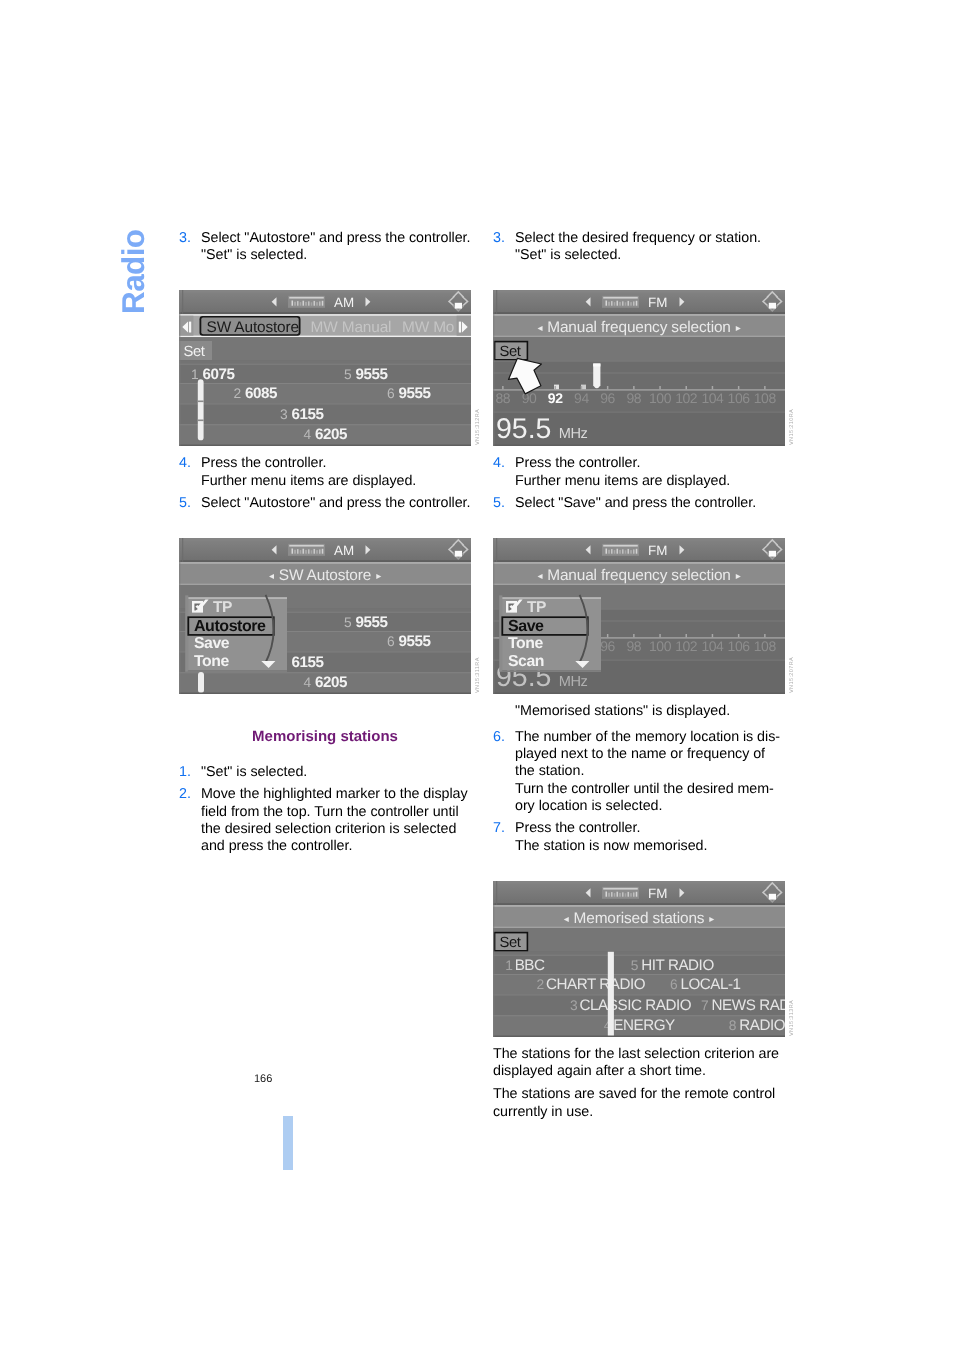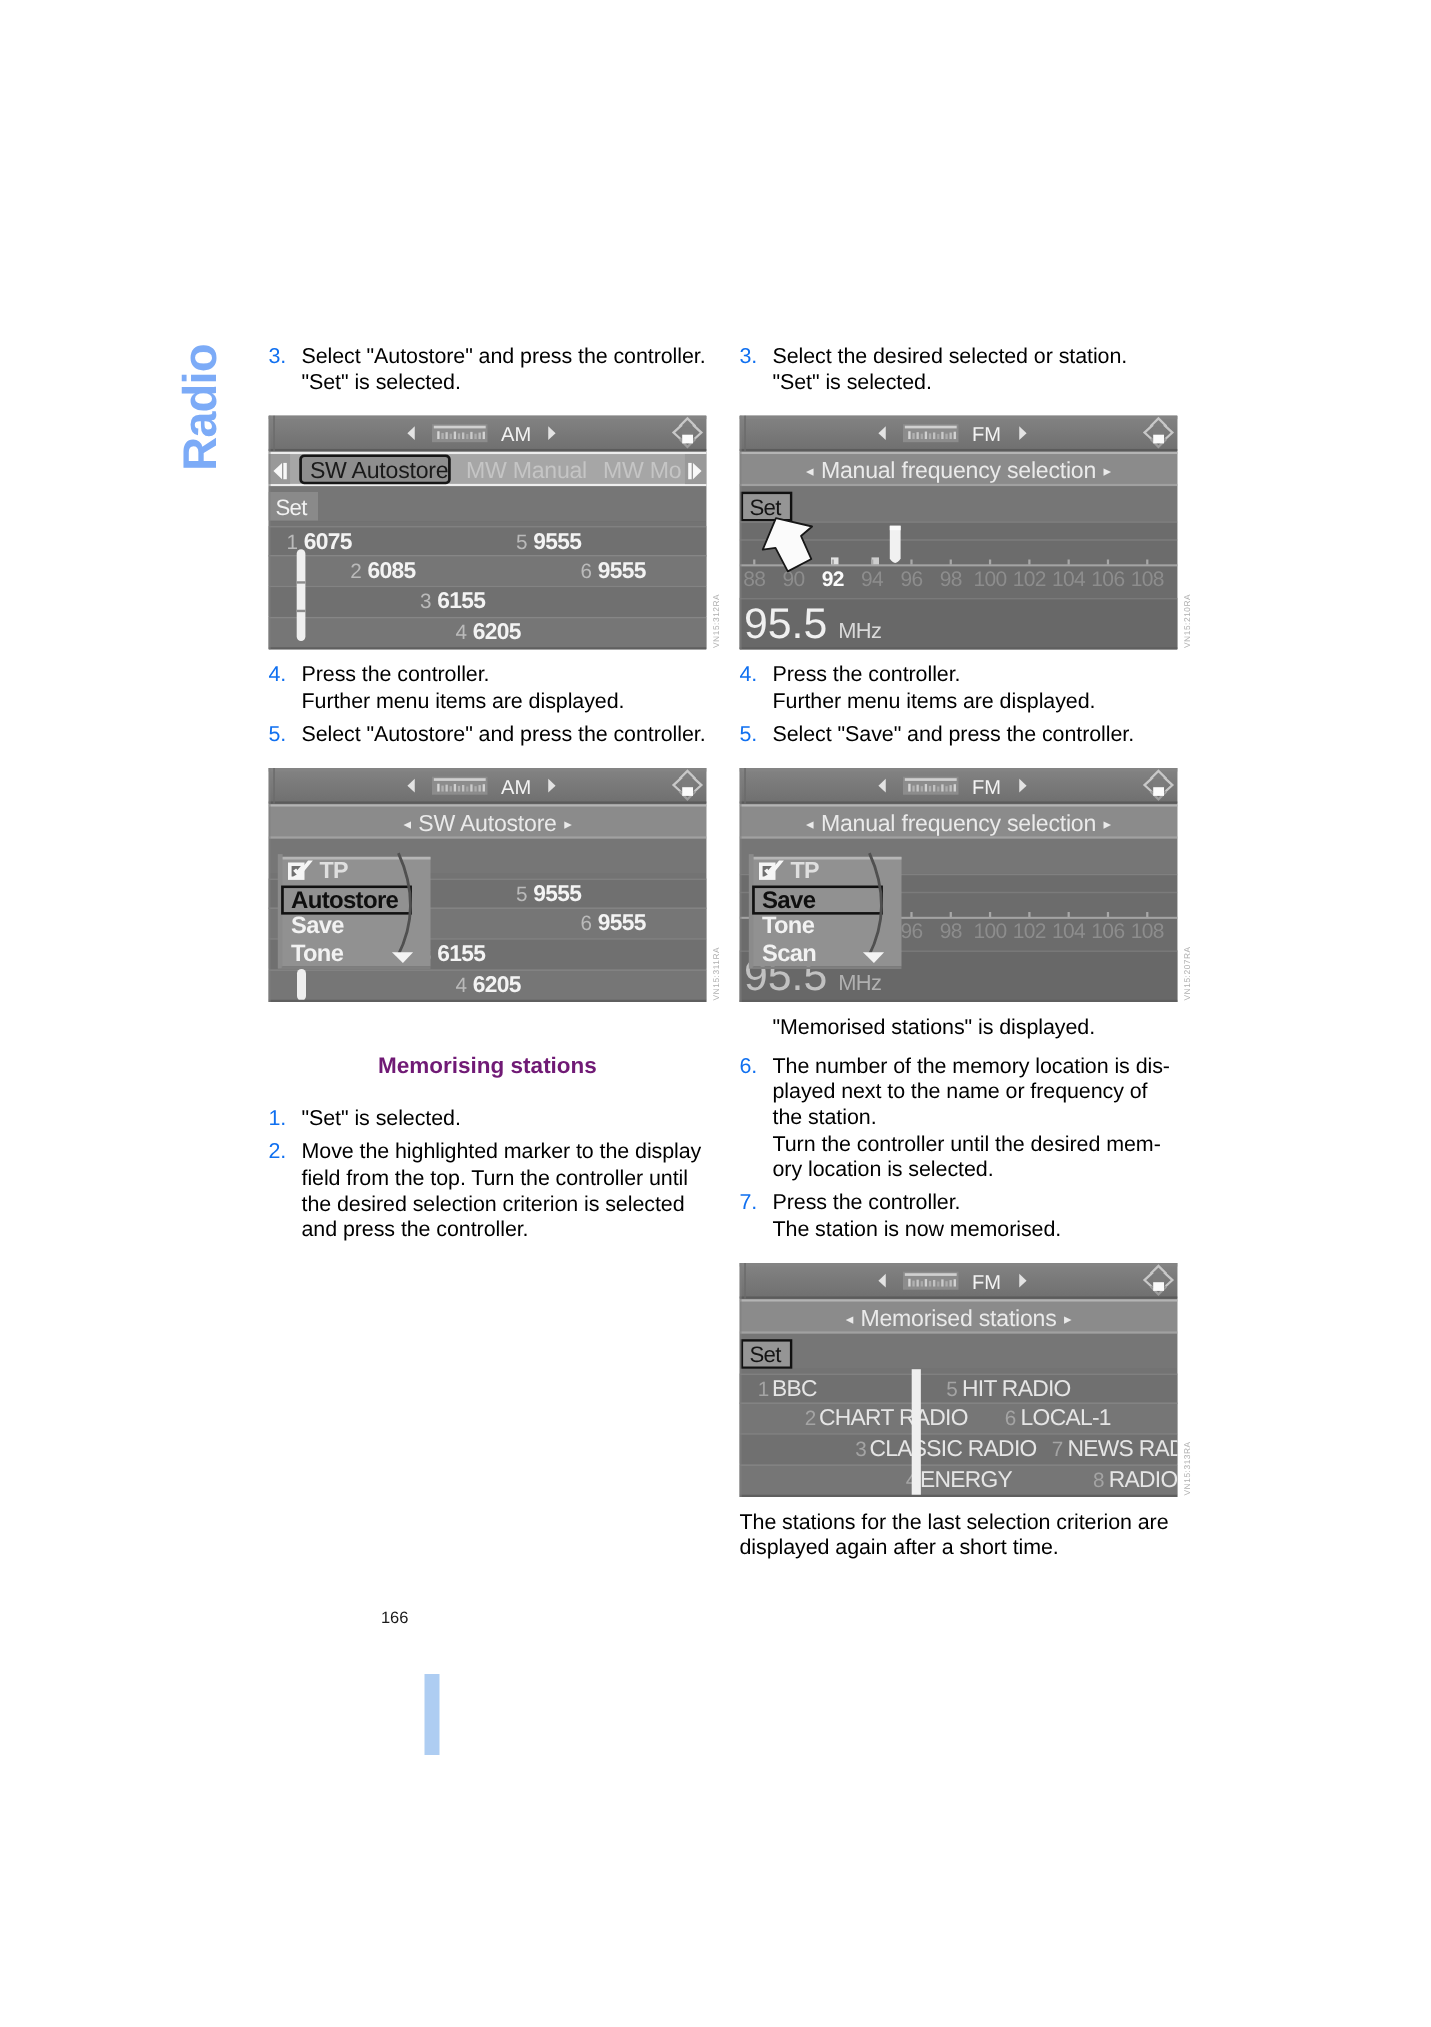"Select the desired selected or" div { text: selected -> frequency }
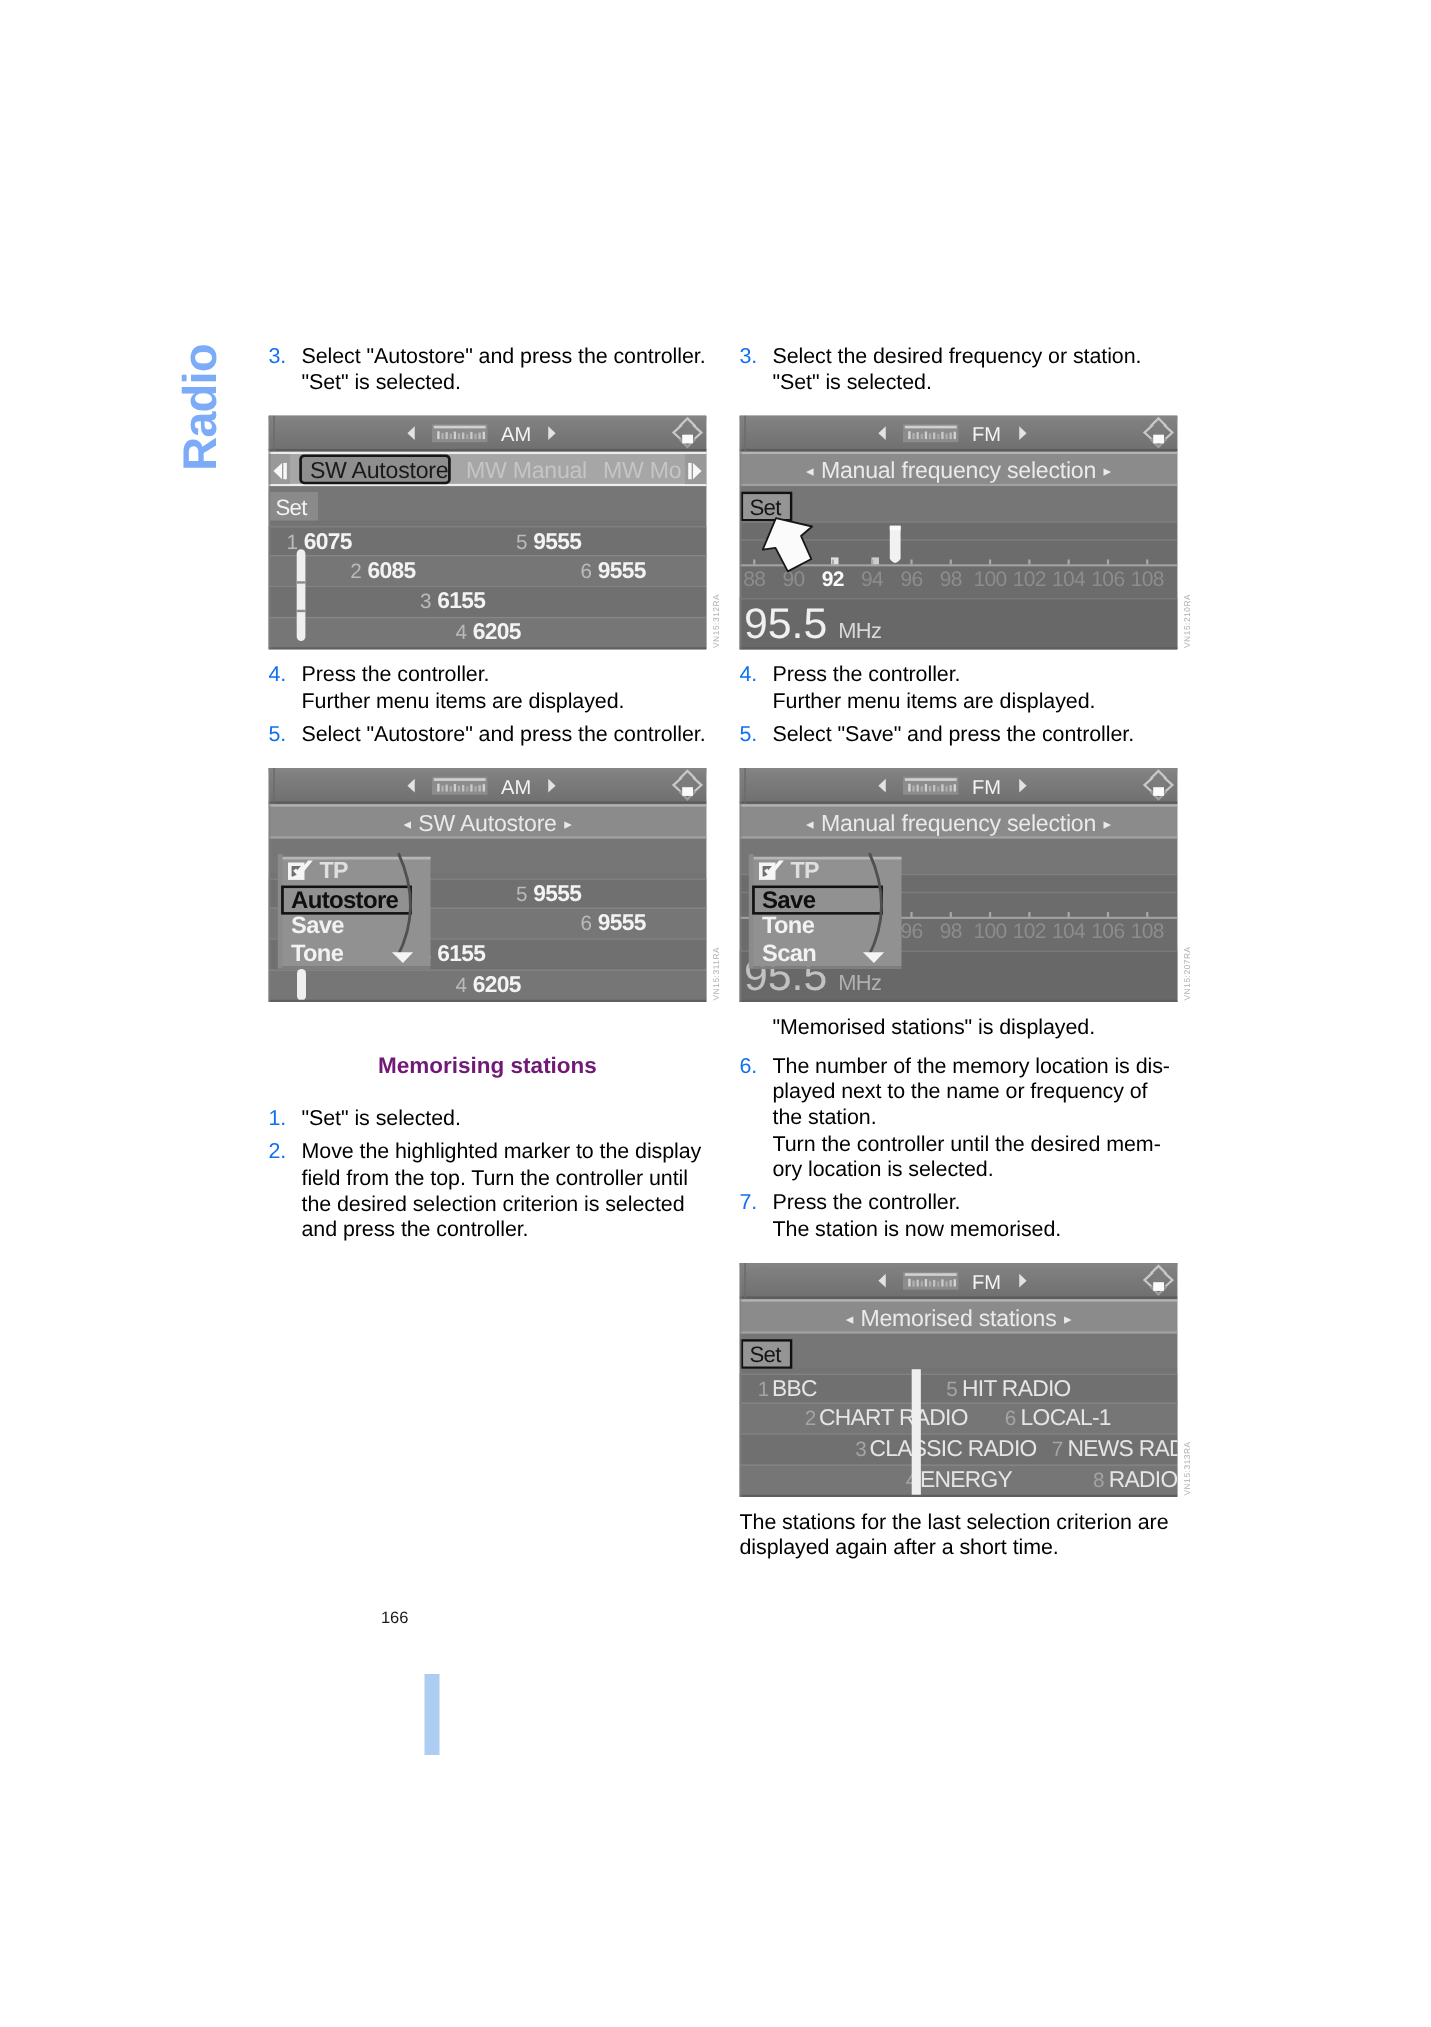"AM" .shotwrap { margin: 13px 0 9px 0 -> 26px 0 9px 0 }
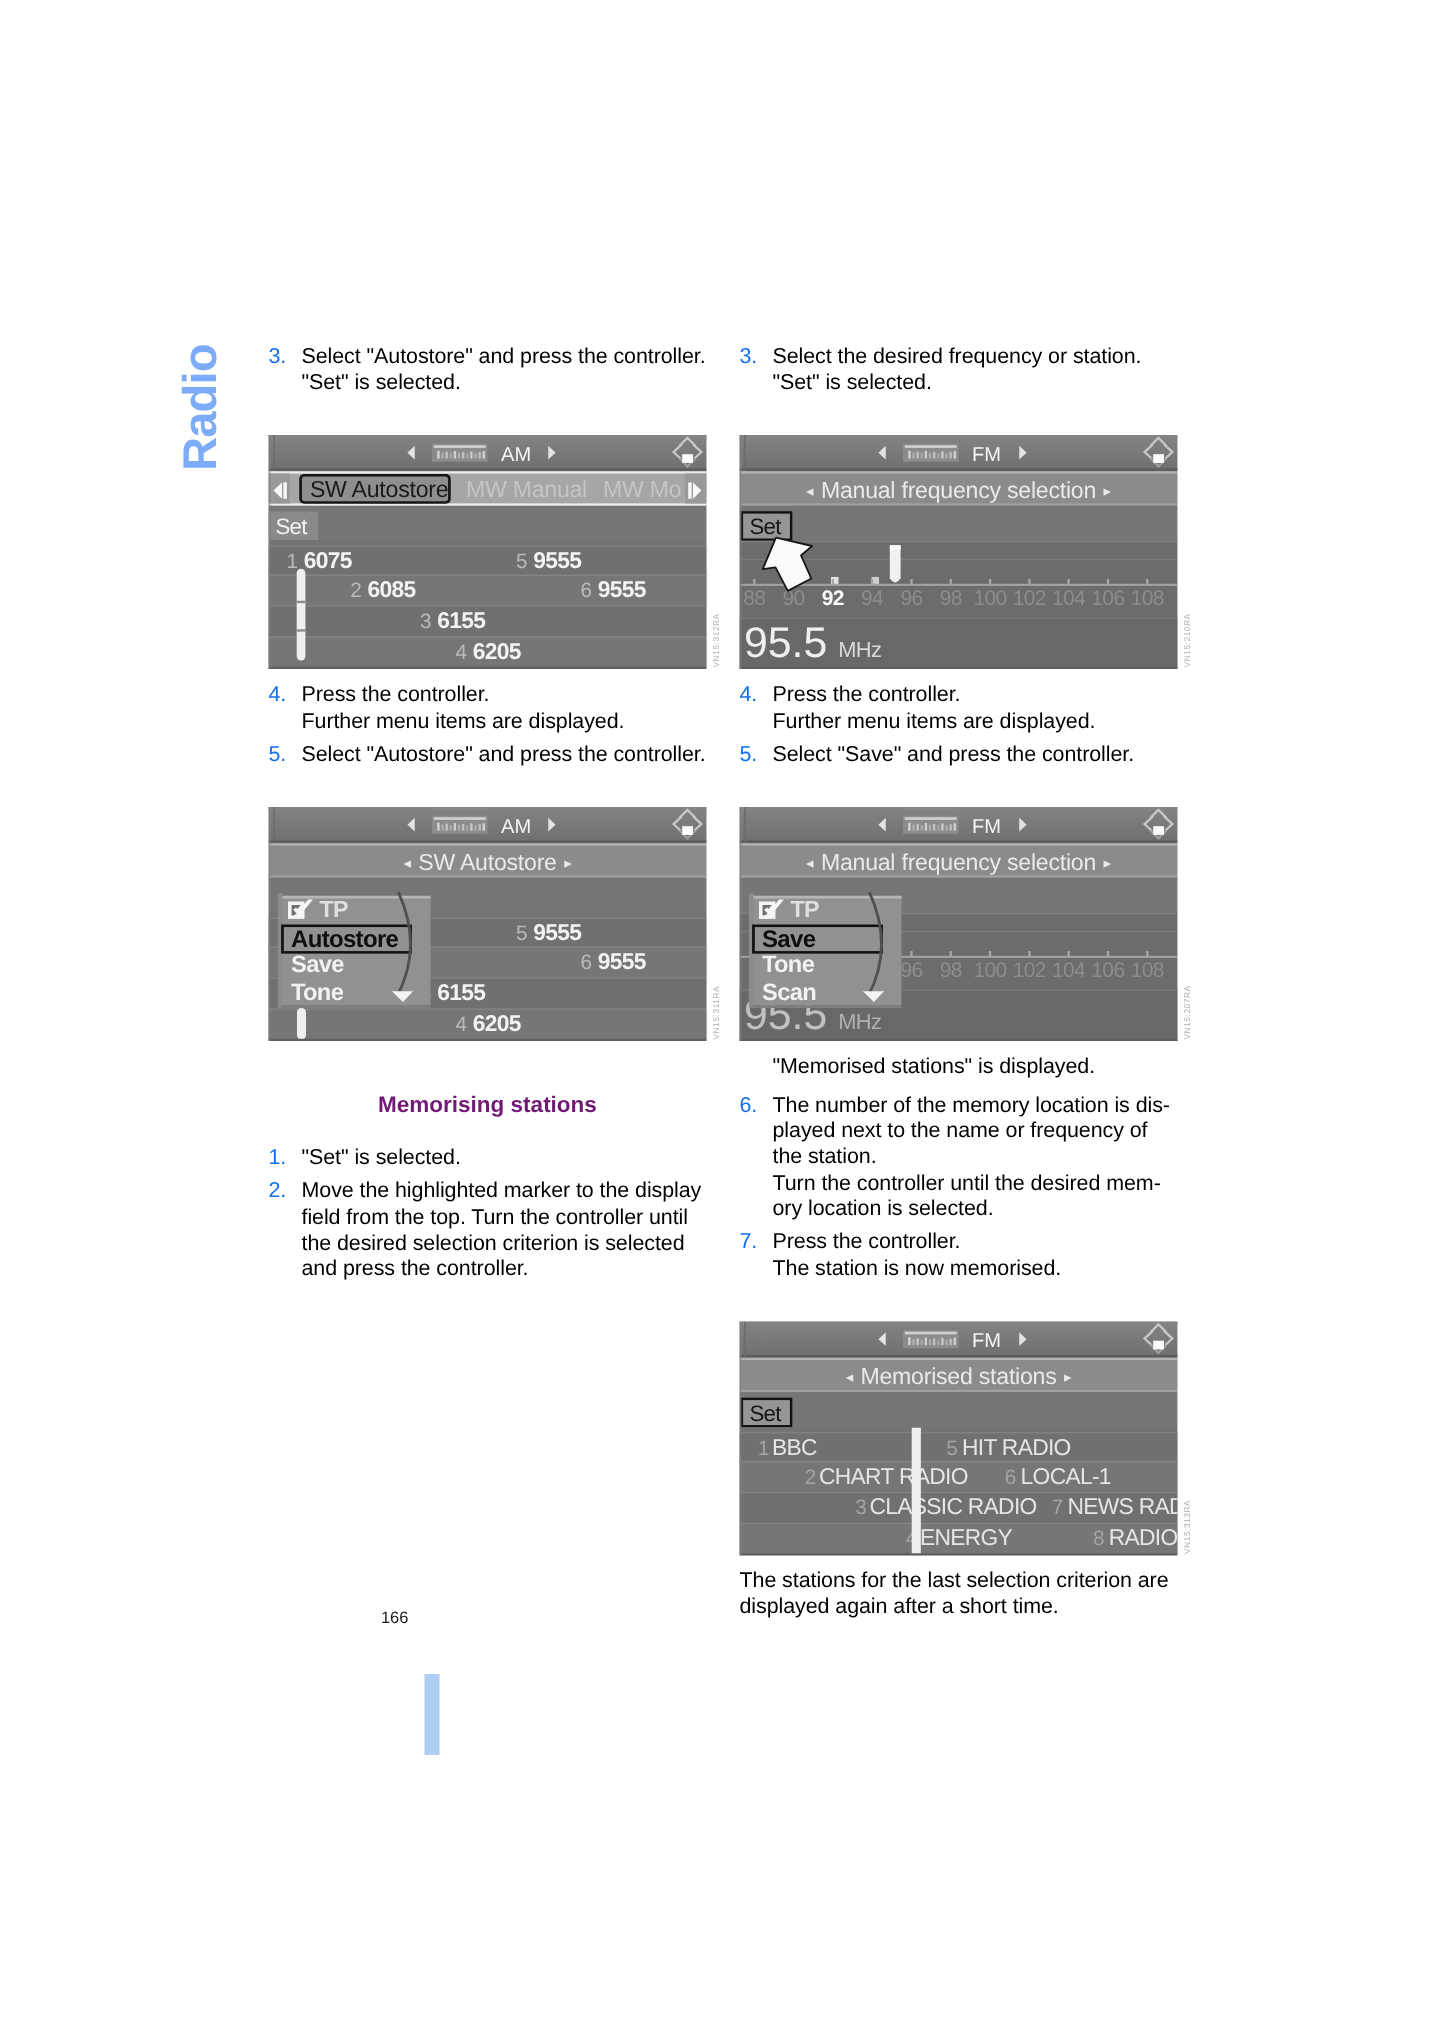"The stations are saved for" p.para { html: none -> <p>The stations are saved for the remote control currently in use.</p> }
